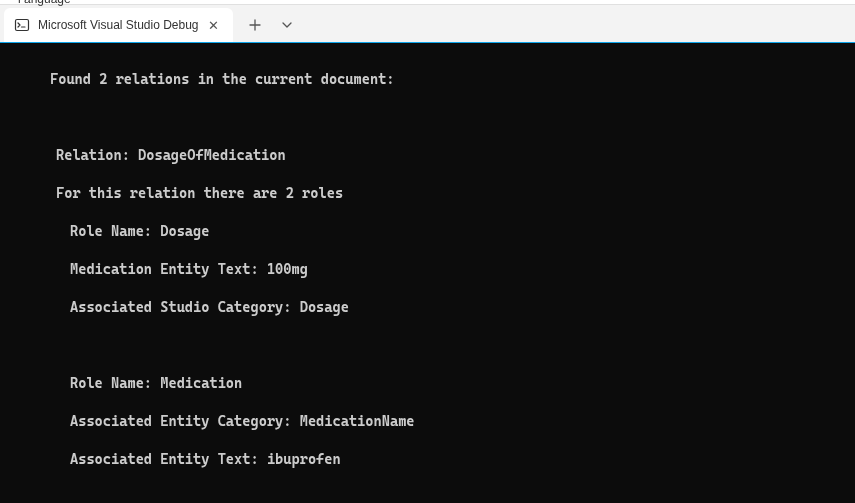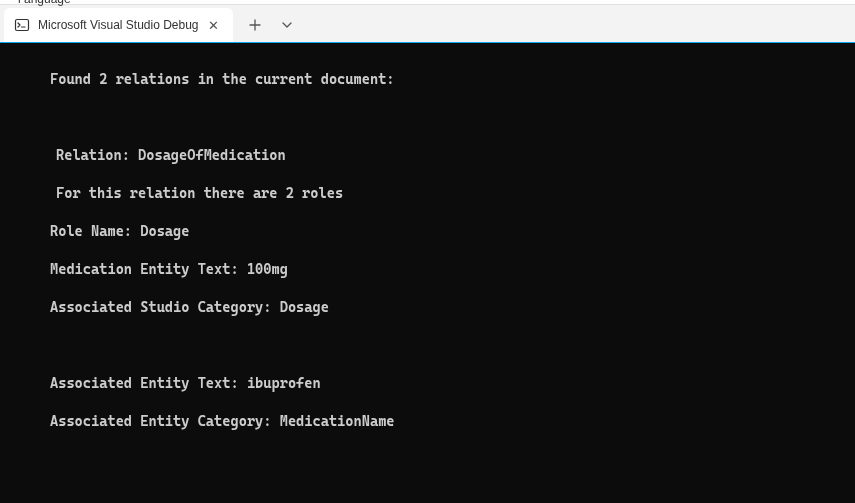"Role Name: Dosage" .console-line-i3 { padding-left: 50px -> 70px }
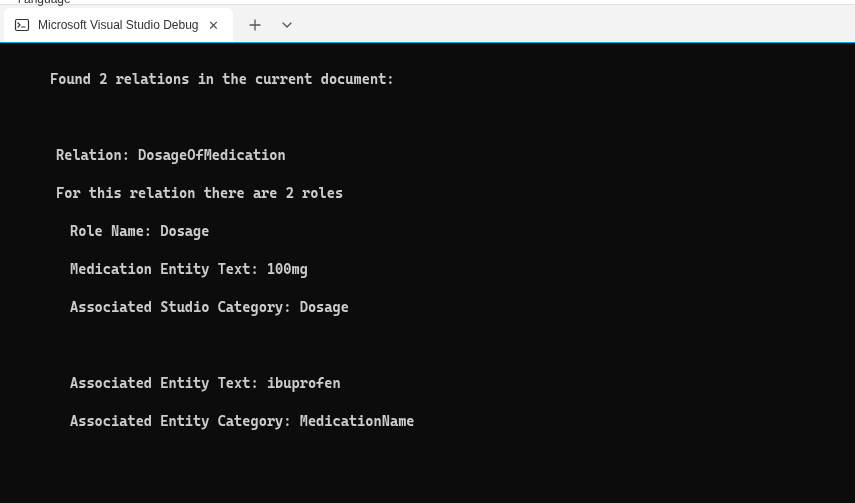"Role Name: Medication" div.console-line-i3 { html: none -> <div>Role Name: Medication</div> }
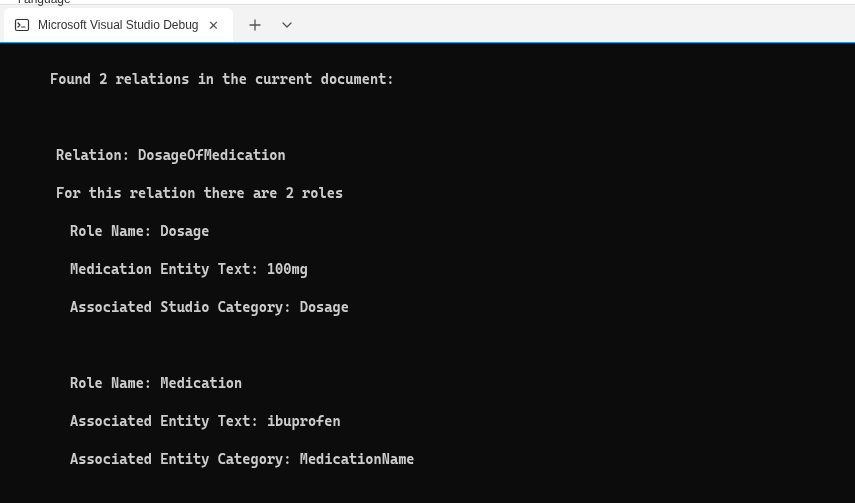"Associated Entity Text: ibuprofen" div.console-line-i3 { order: before "Associated Entity Category:" -> after "Associated Entity Category:" }
